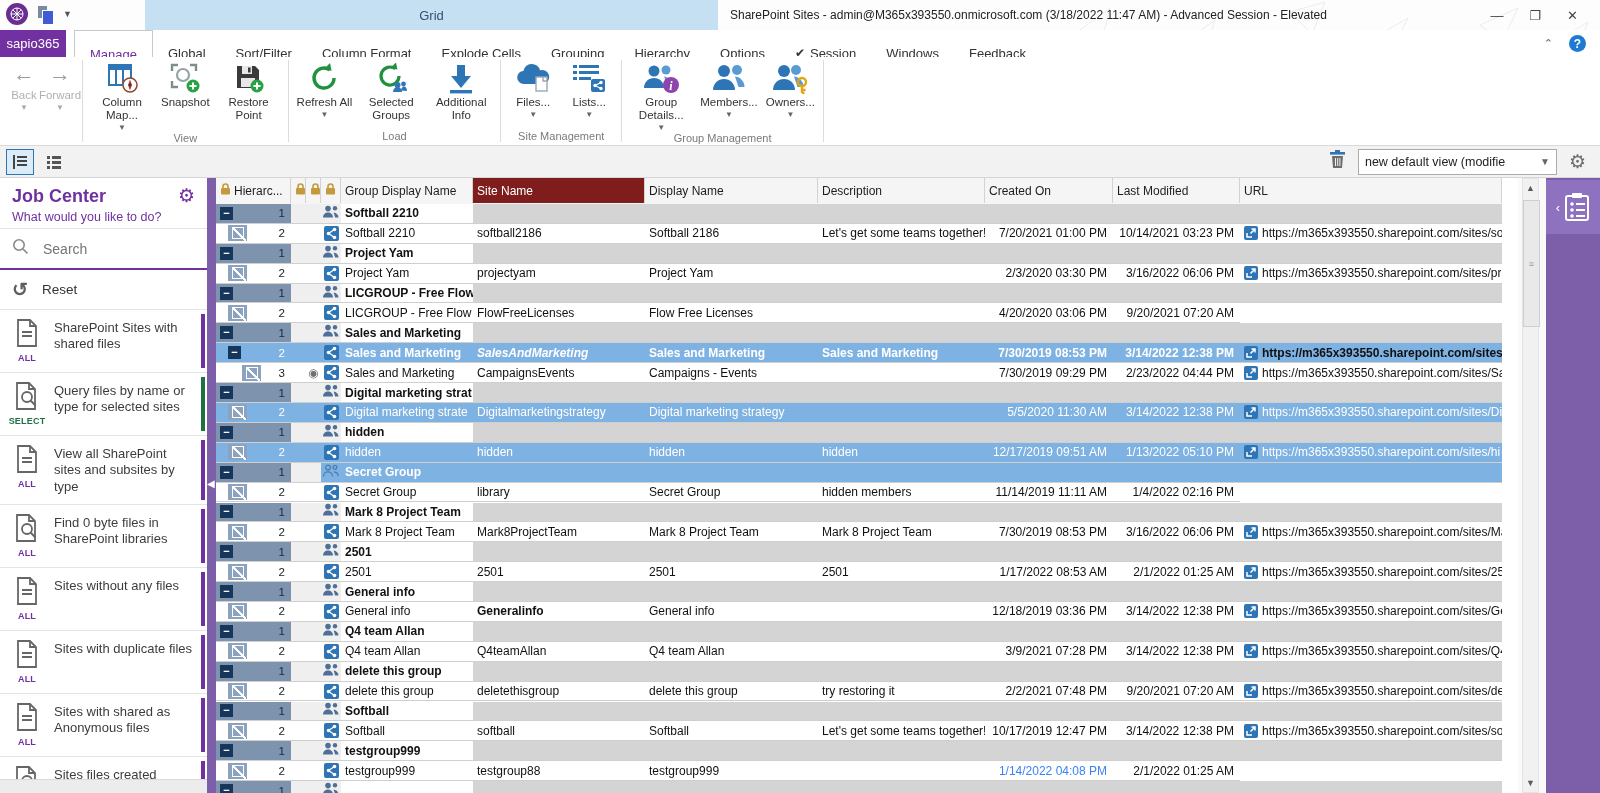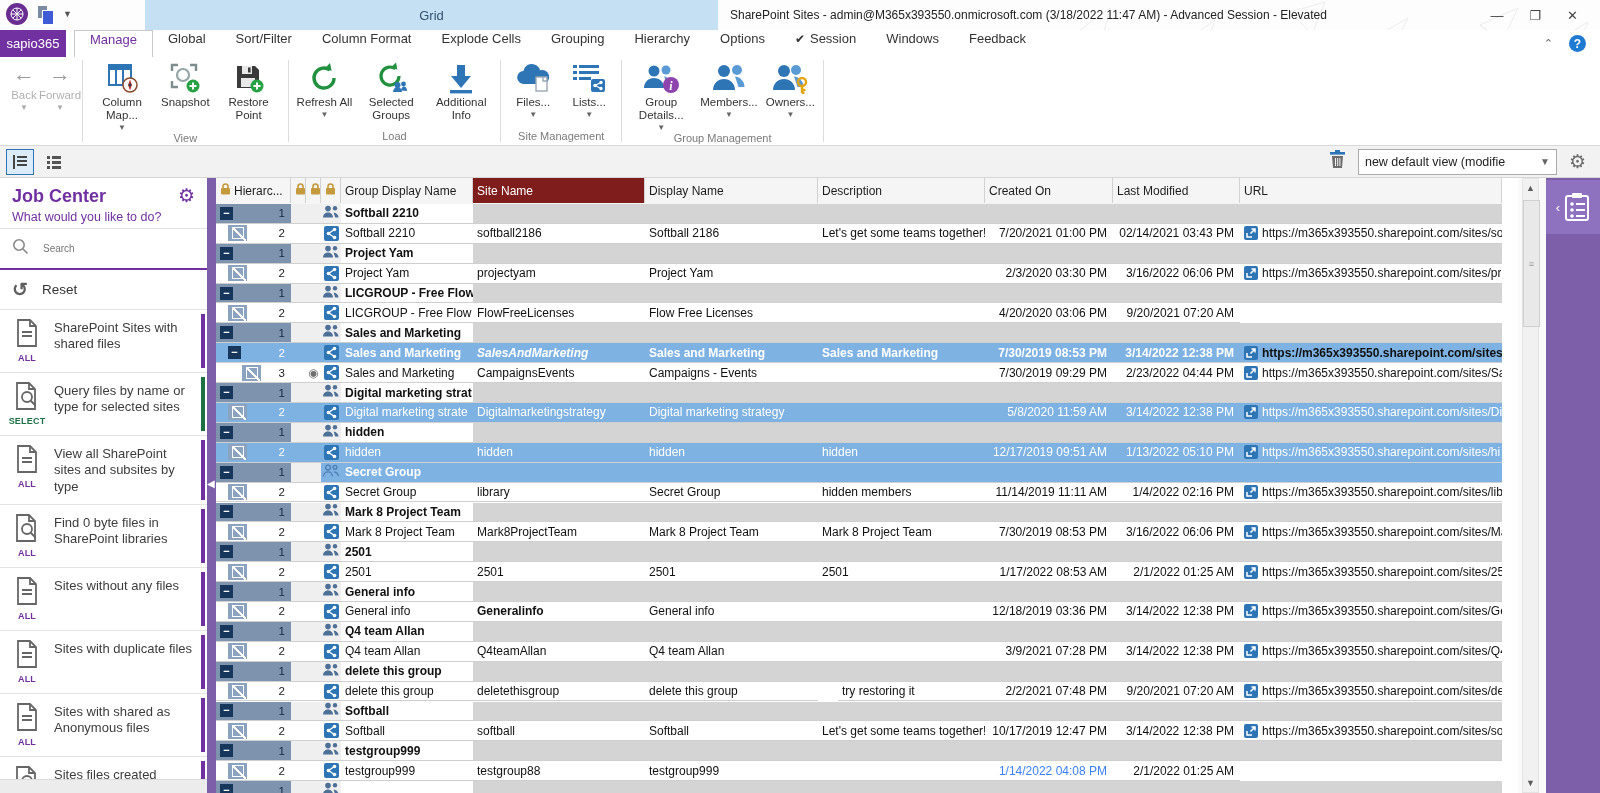"Manage" .tab { align-items: flex-end -> flex-start }
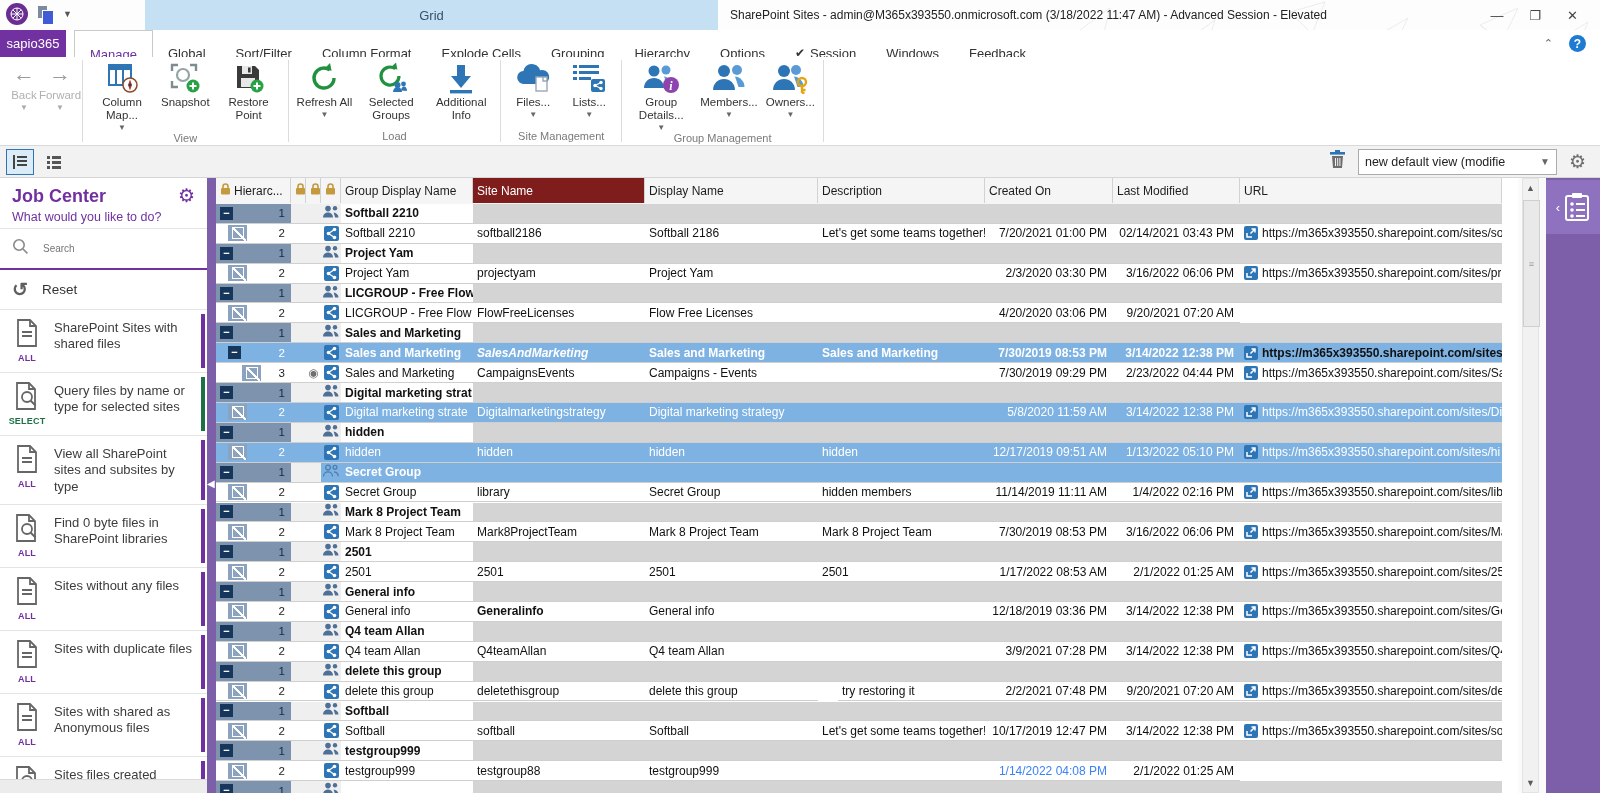"02/14/2021 03:43 PM" div.gcell { text: 02/14/2021 03:43 -> 10/14/2021 03:23 }
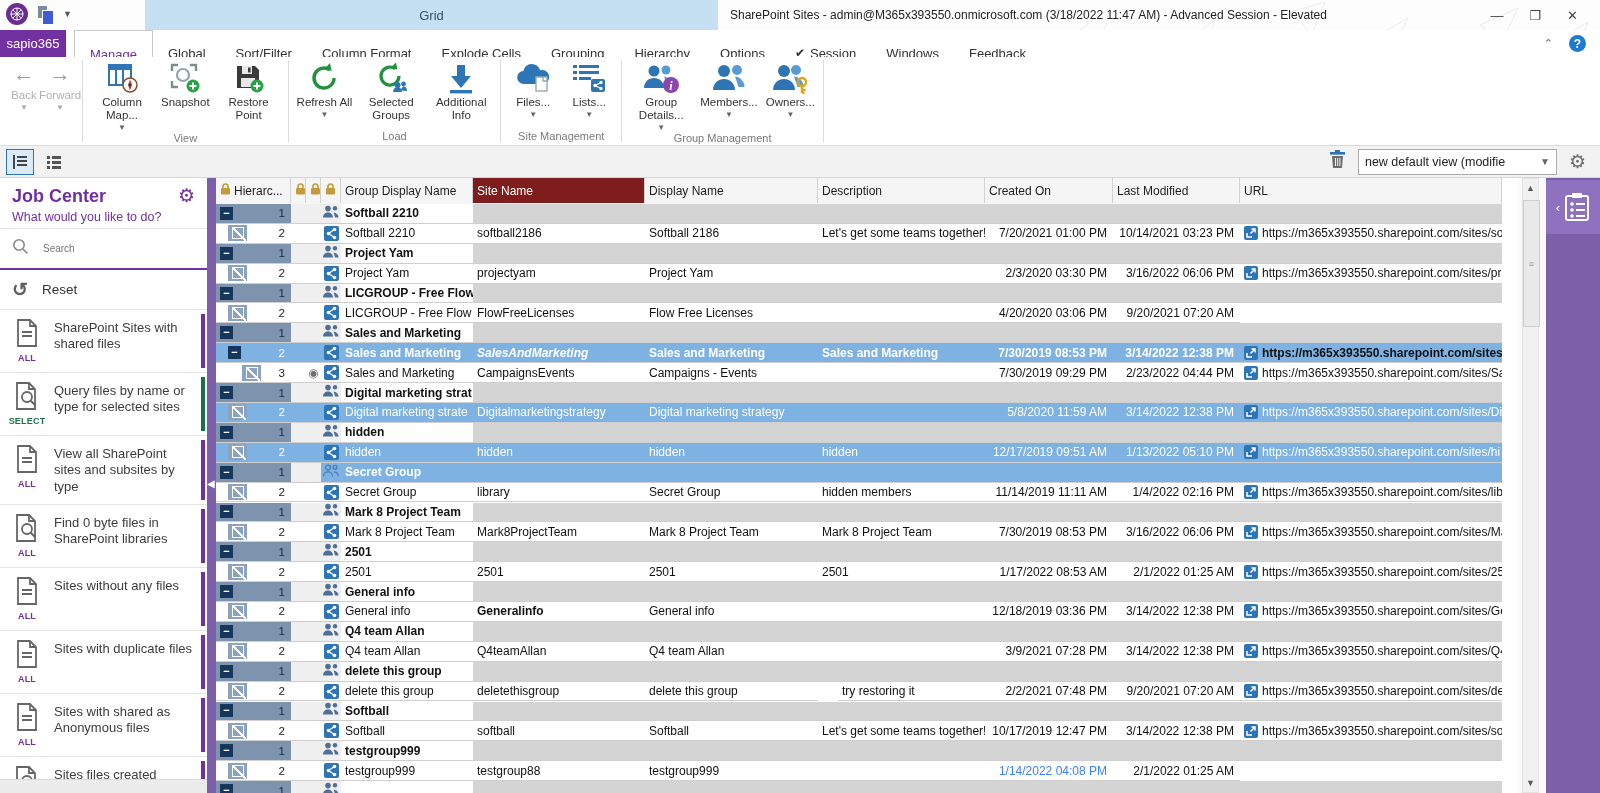"Search" .sb-search input { font-size: 10px -> 14px }
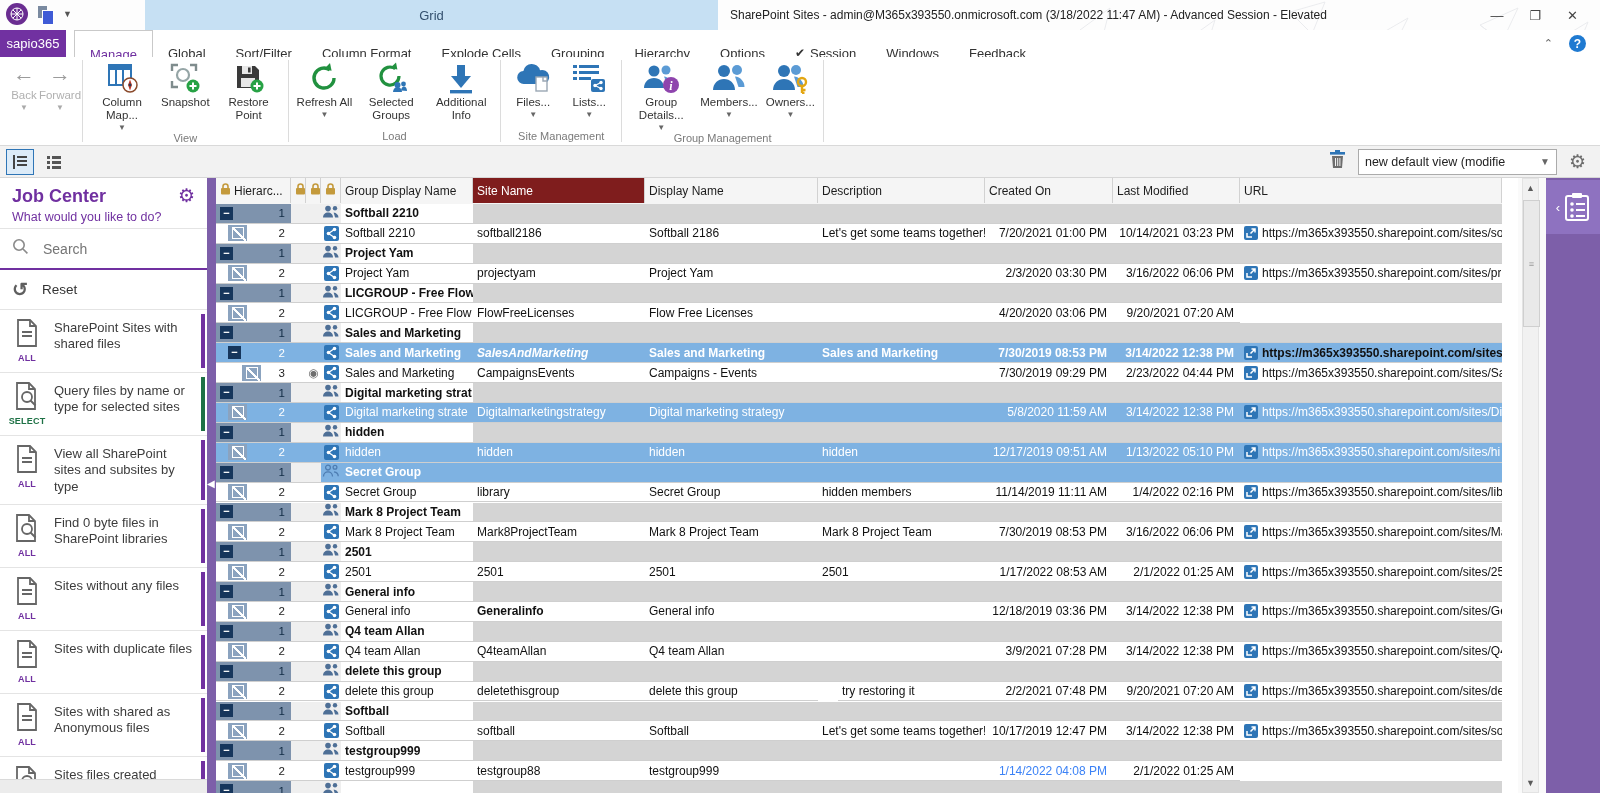"5/8/2020 11:59 AM" div.gcell { text: 5/8/2020 11:59 -> 5/5/2020 11:30 }
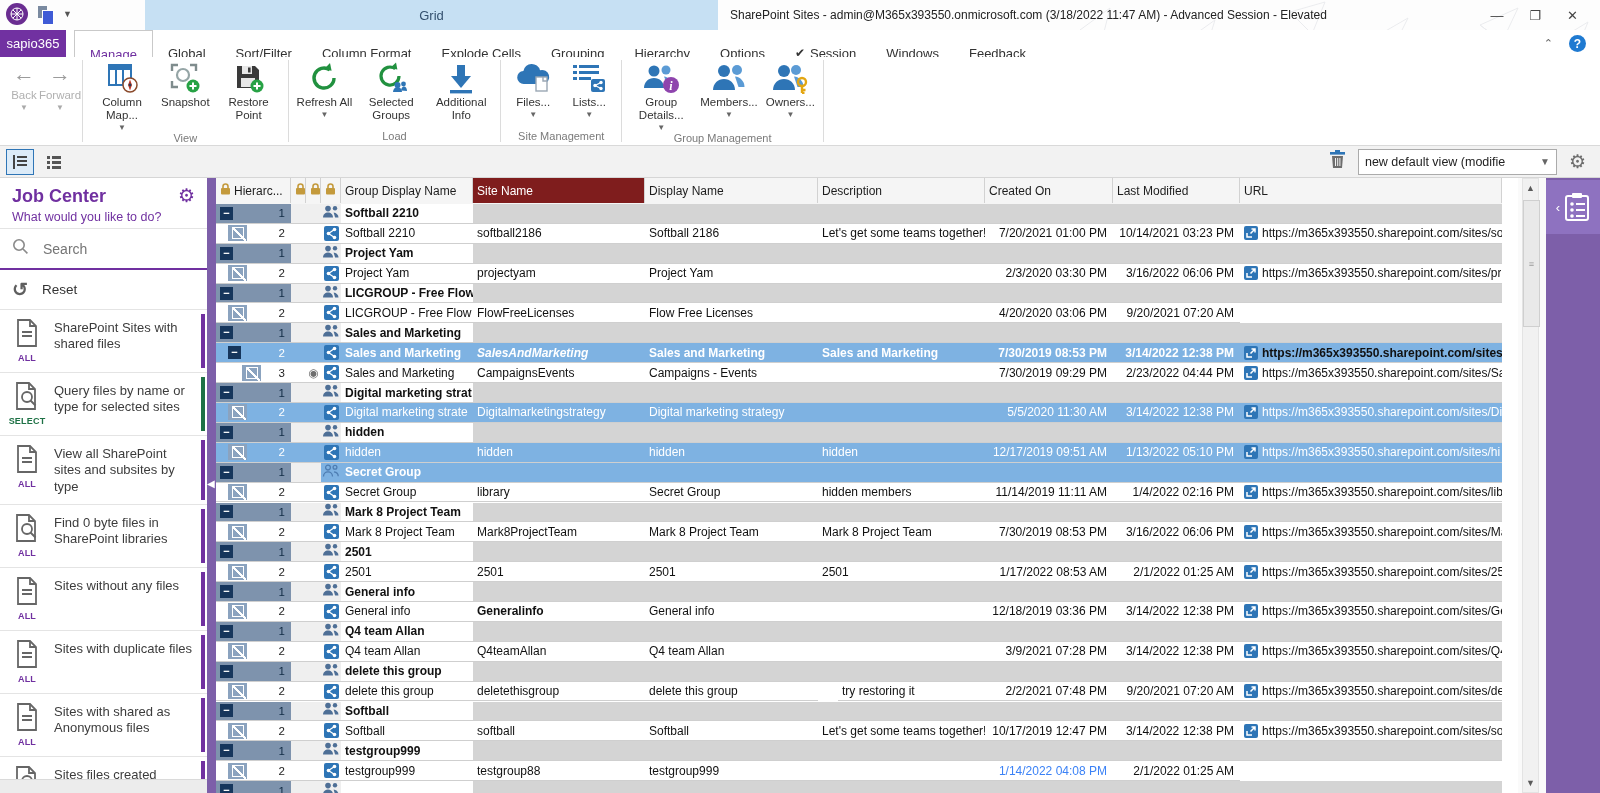"https://m365x393550.sharepoint.com/sites/lib" div.gcell { html: <div> <span> <span> <svg> <rect></rect> <path></path> <path></path> </svg> </span> <span>https://m365x393550.sharepoint.com/sites/lib</span> </span> </div> -> none }
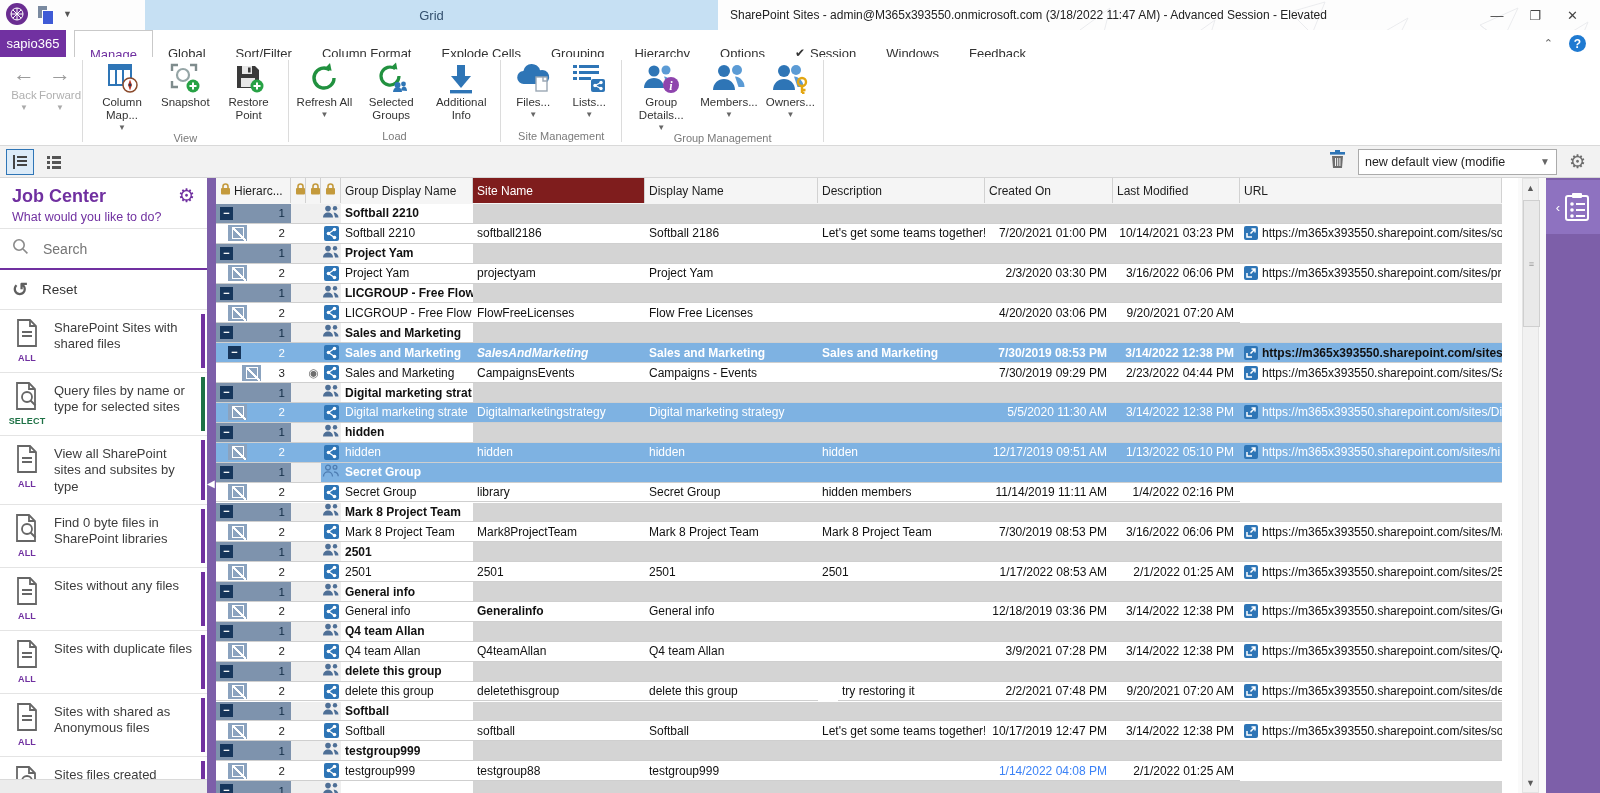"try restoring it" div.gcell { left: 622px -> 602px }
